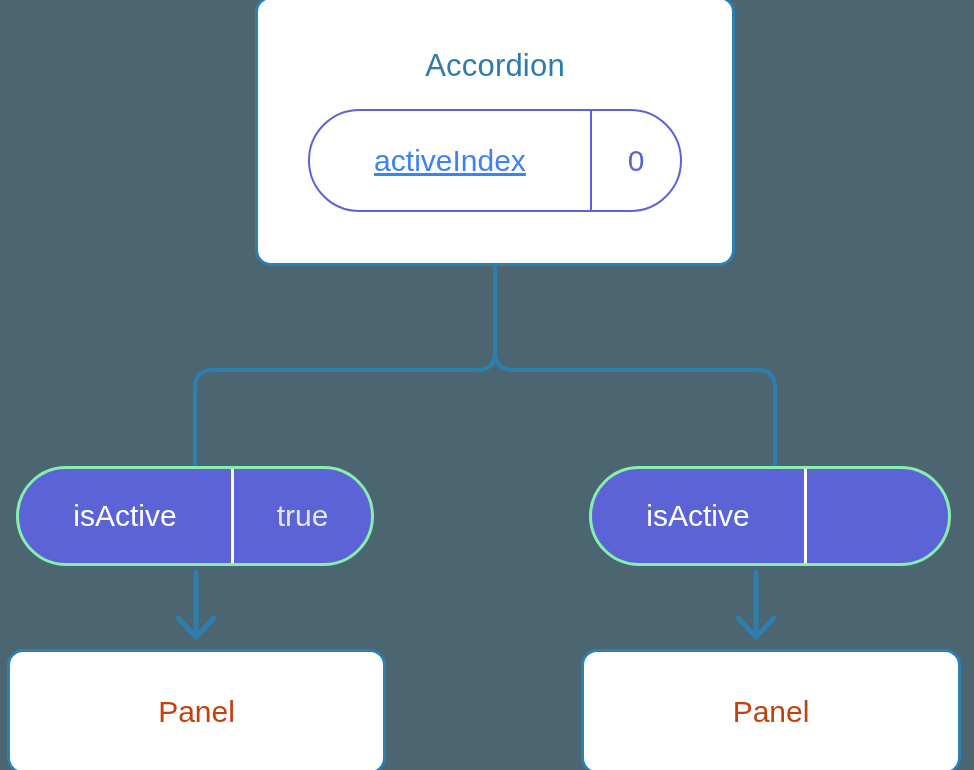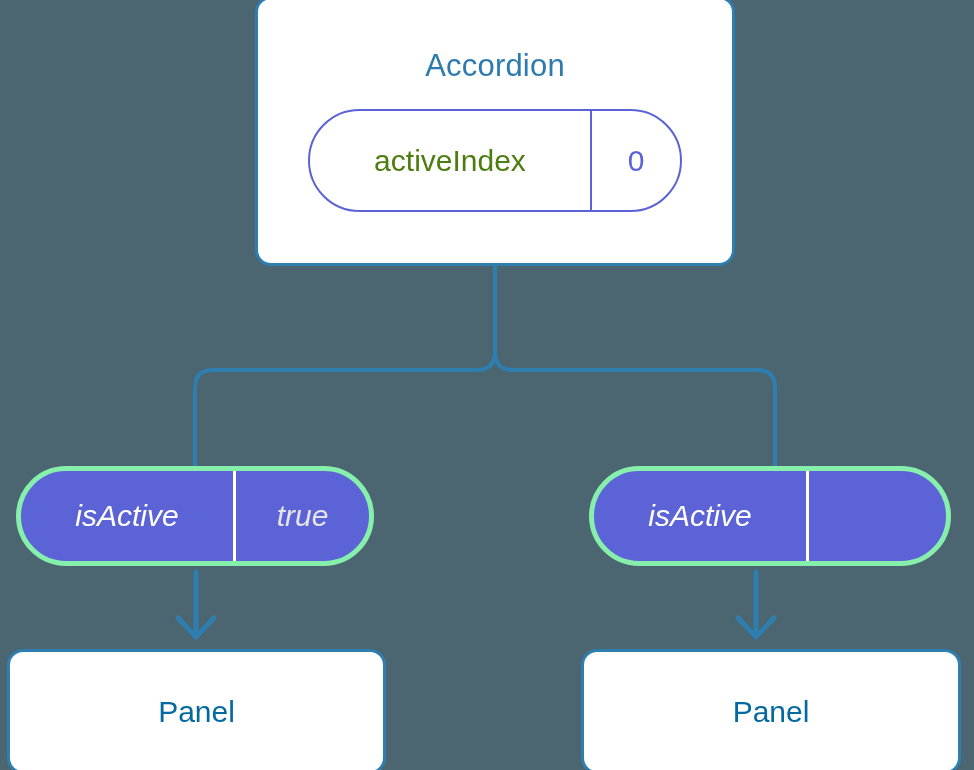"activeIndex" .state-pill.outline .pill-key { color: #4d7c0f -> #3b82f6; text-decoration: none -> underline }
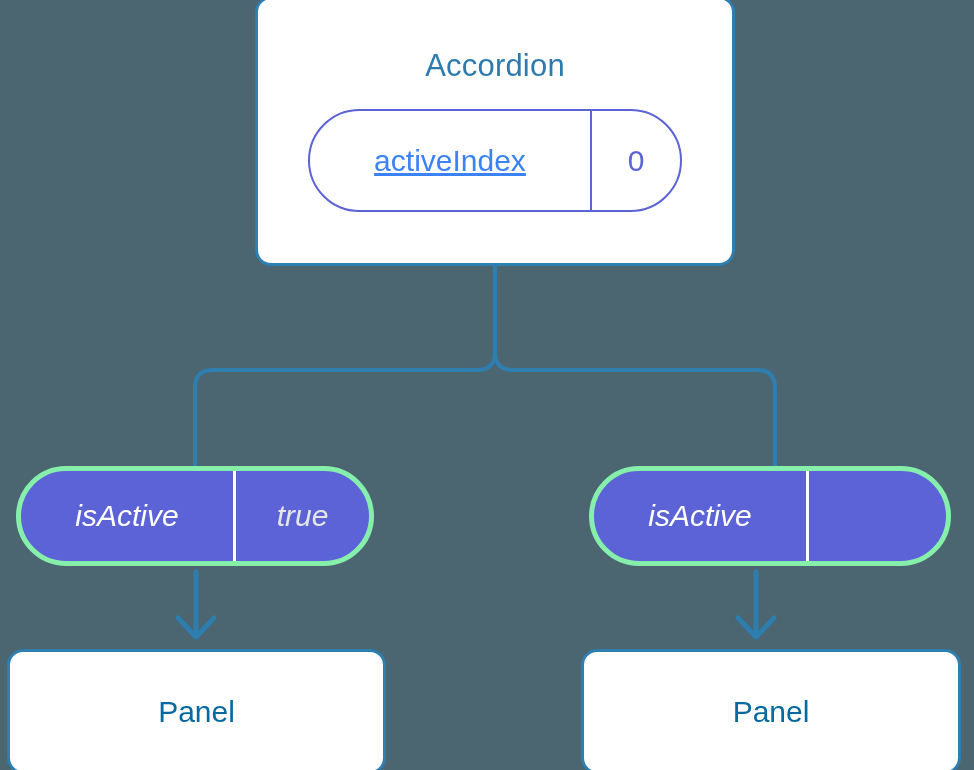"isActive" .state-pill.filled { border: 5px solid #86efac -> 3px solid #86efac; font-style: italic -> none }
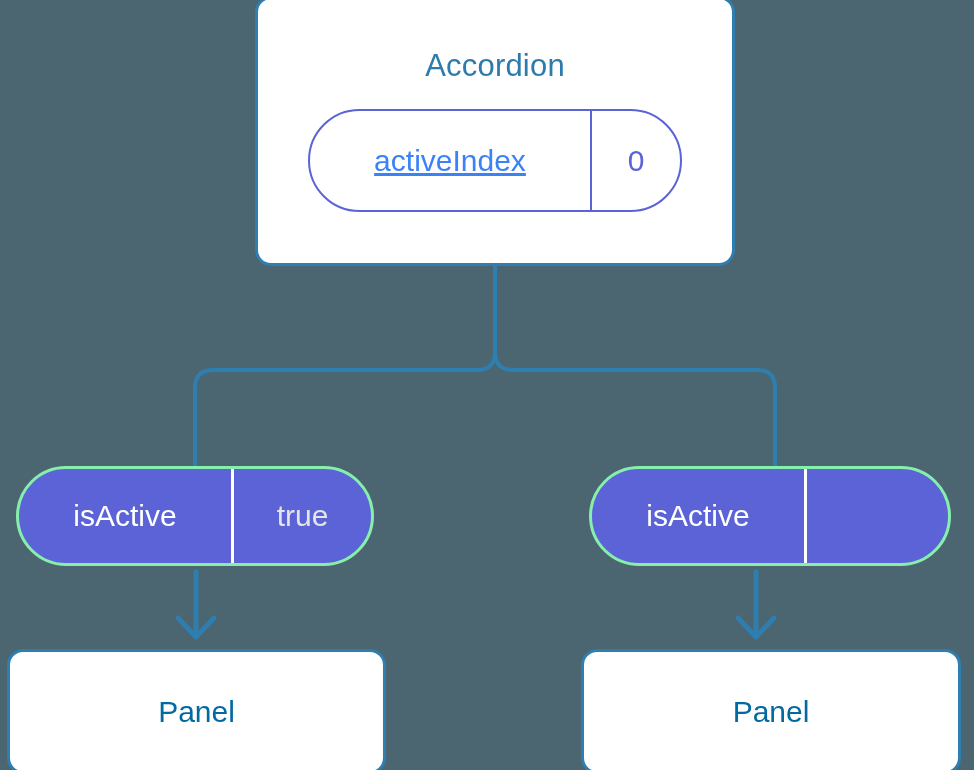"Panel" .panel-title { color: #0369a1 -> #c2410c }
